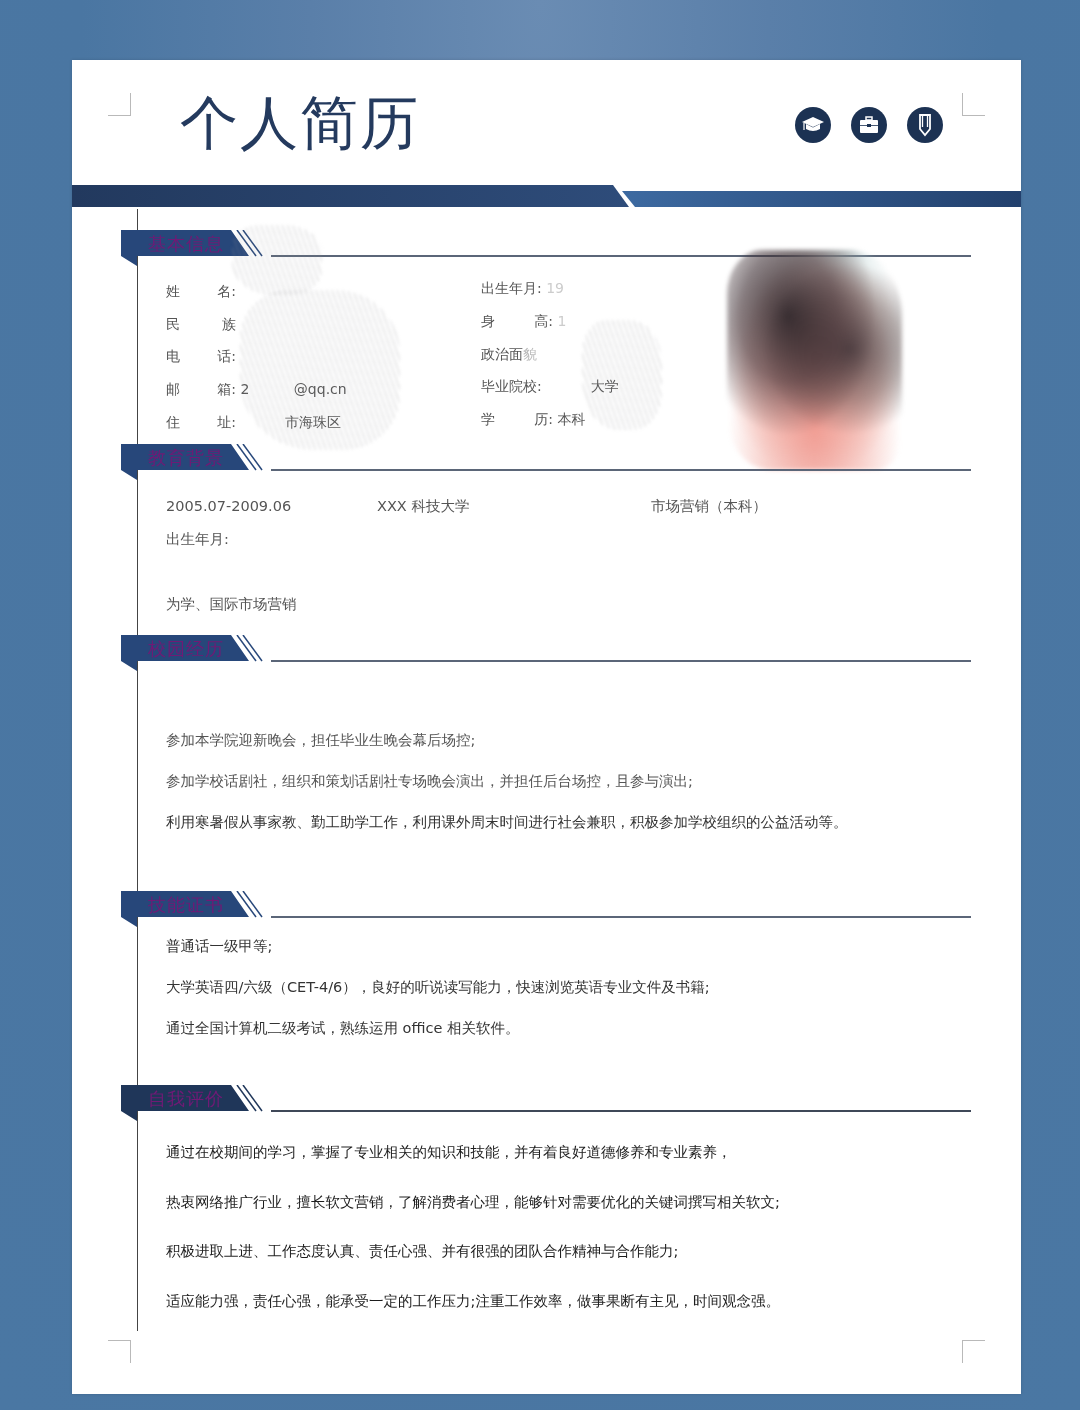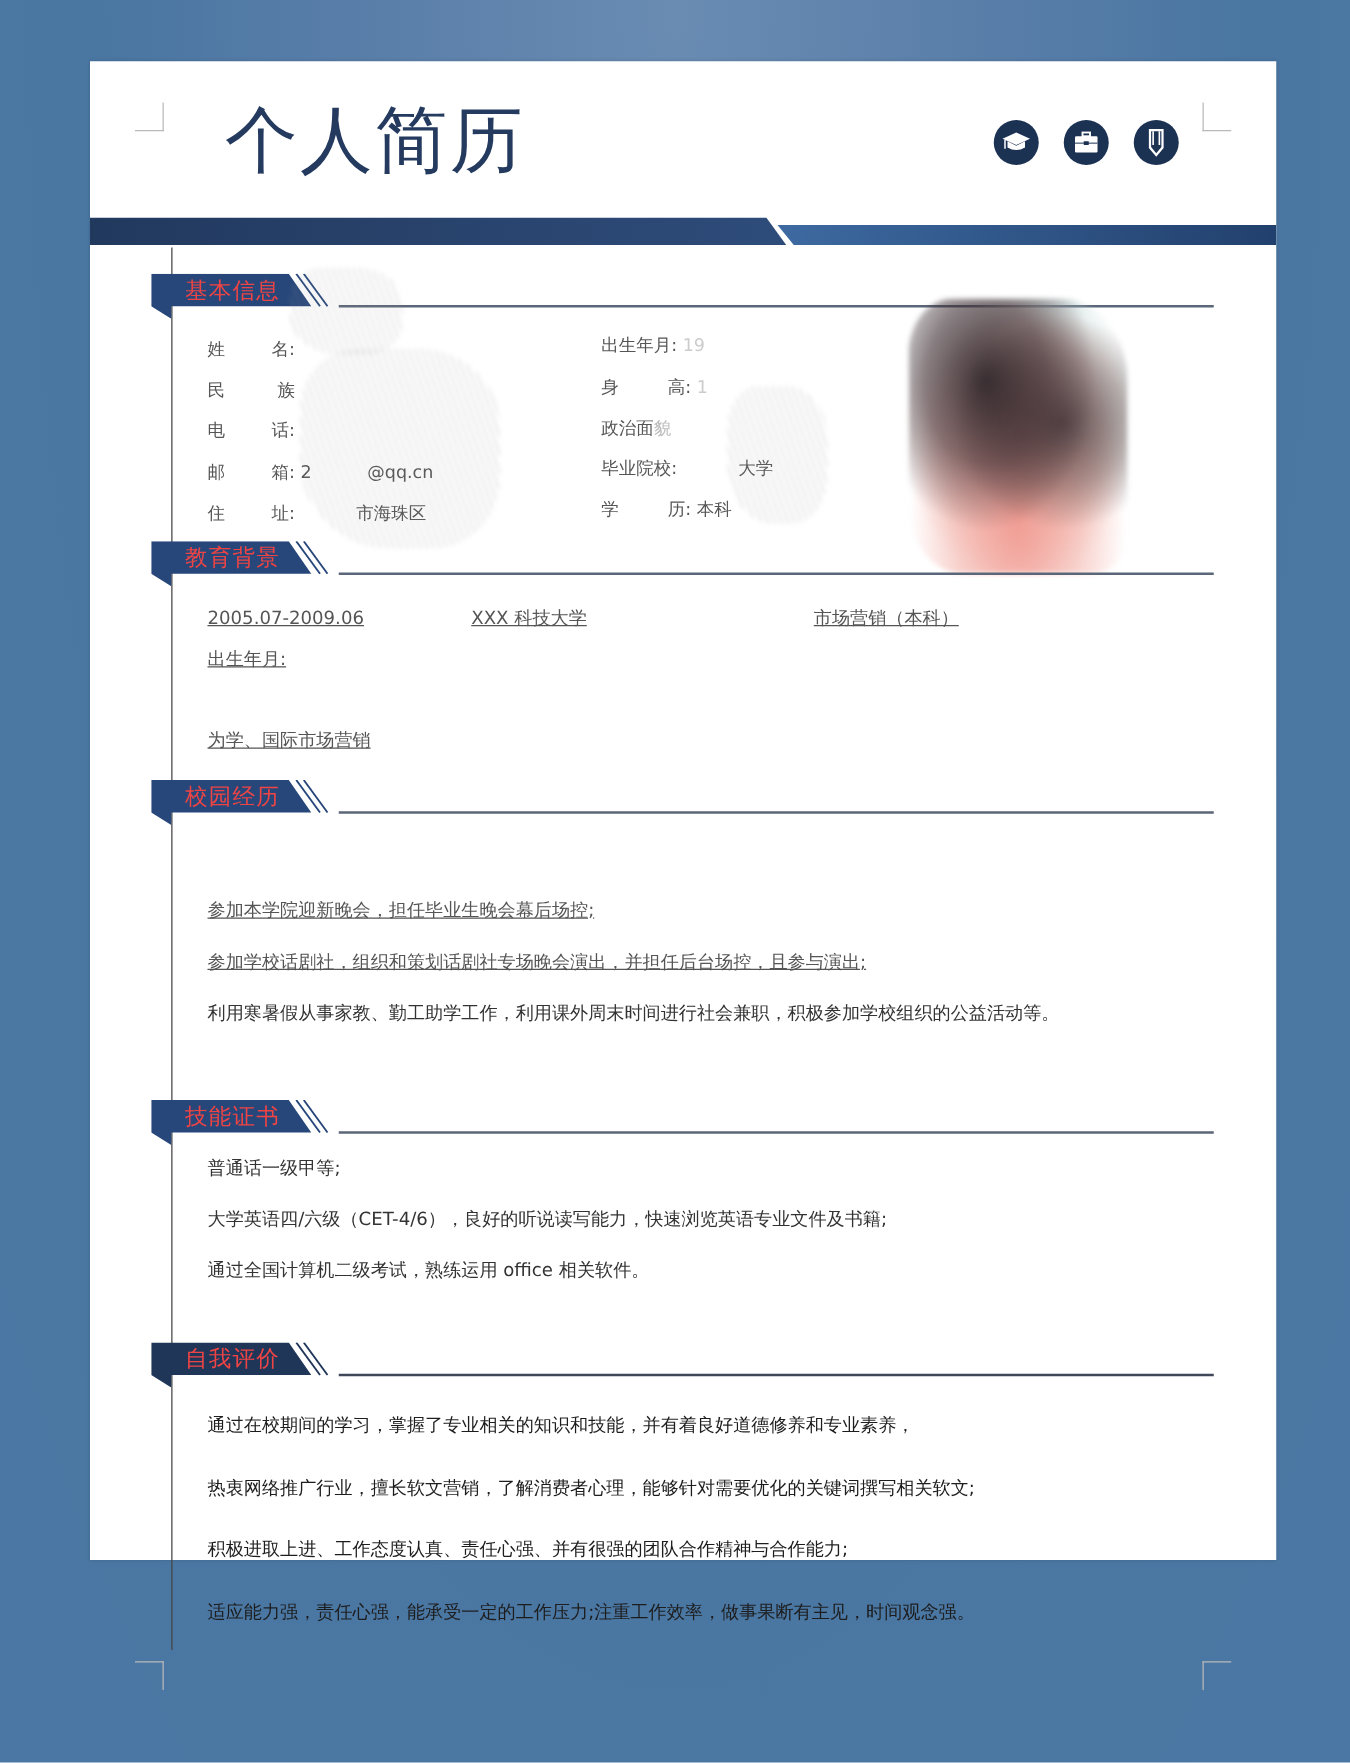"个人简历" .page { height: 1199px -> 1334px; top: 49px -> 60px }
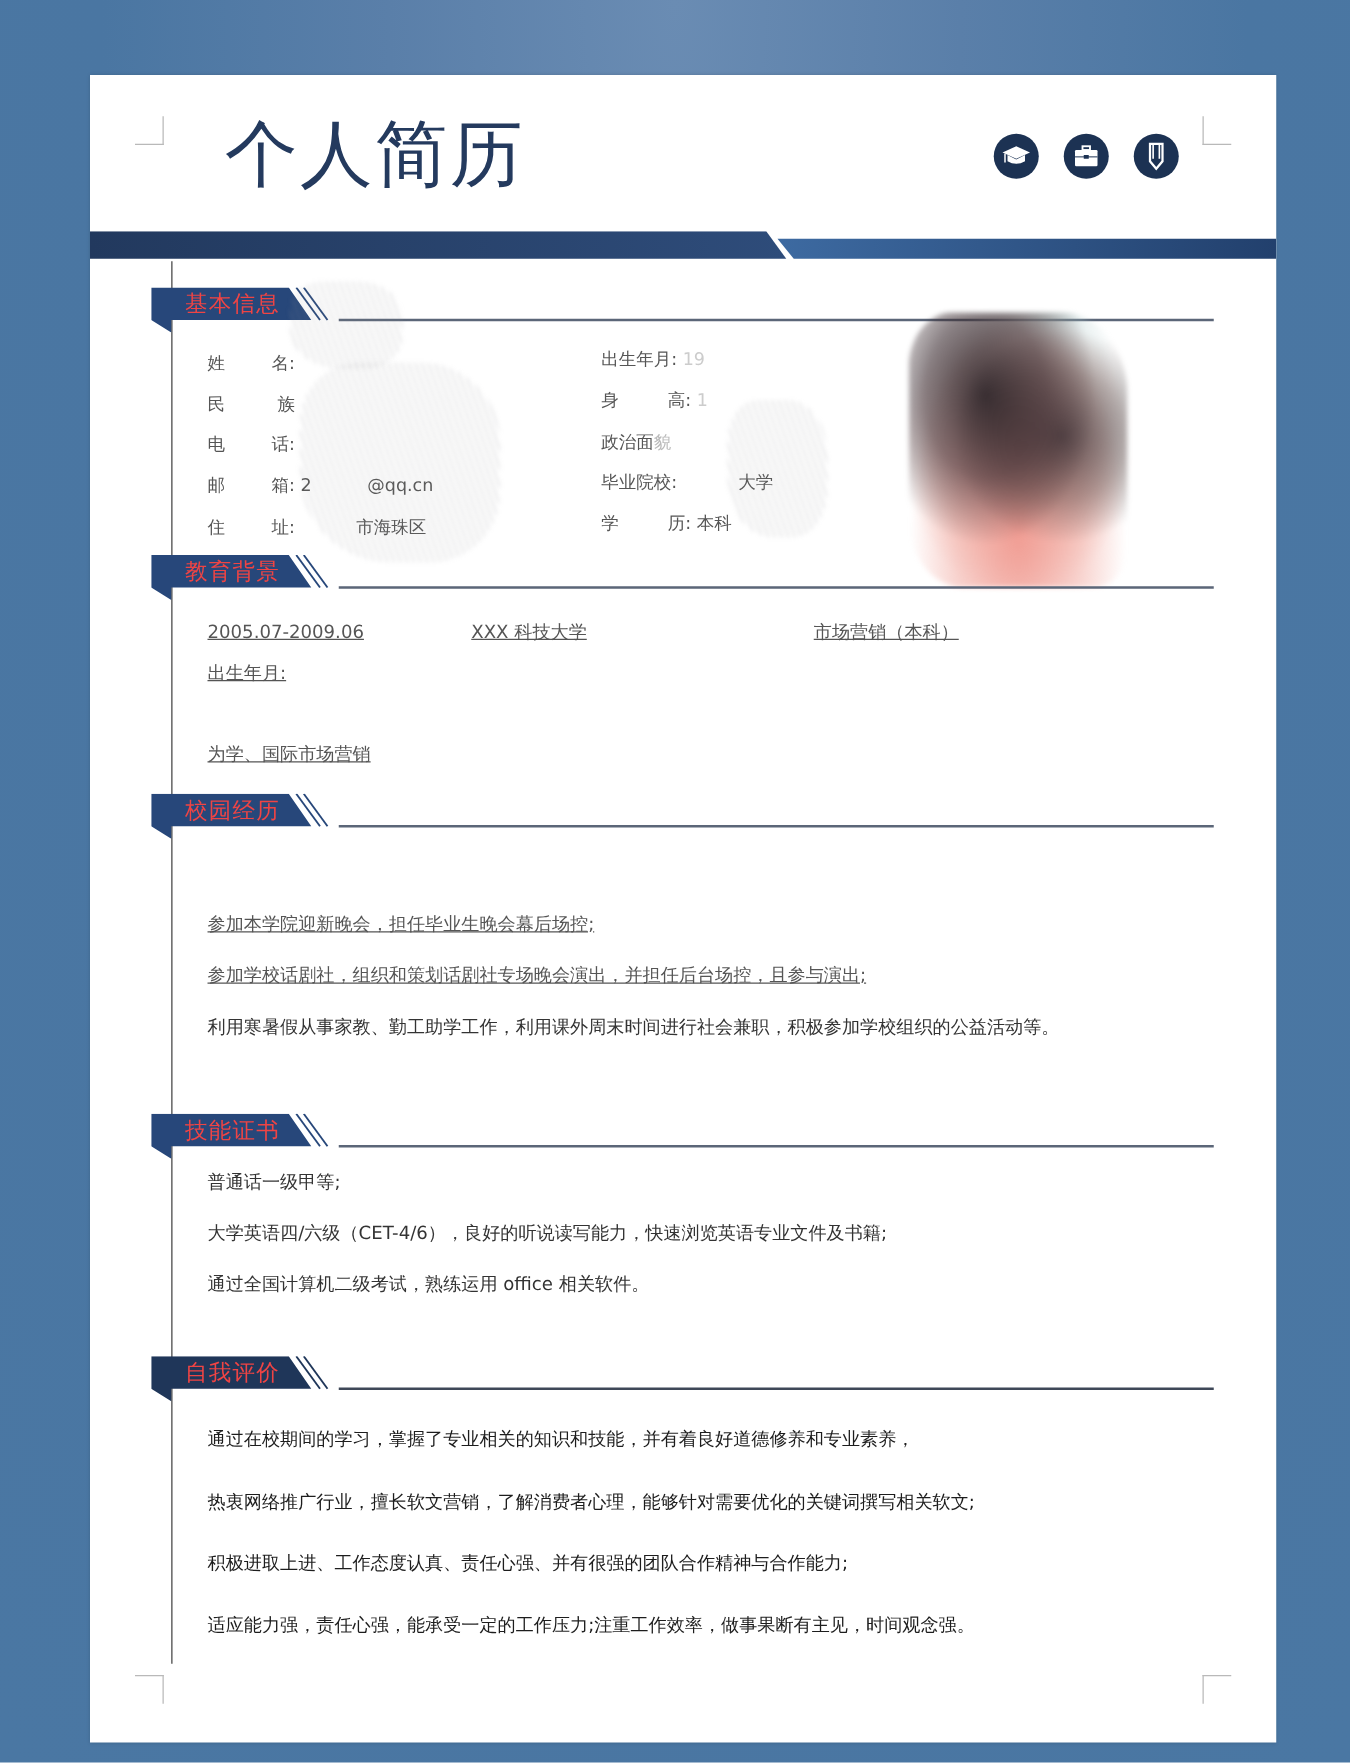"基本信息" .sh-label { color: #ef4444 -> #701a75 }
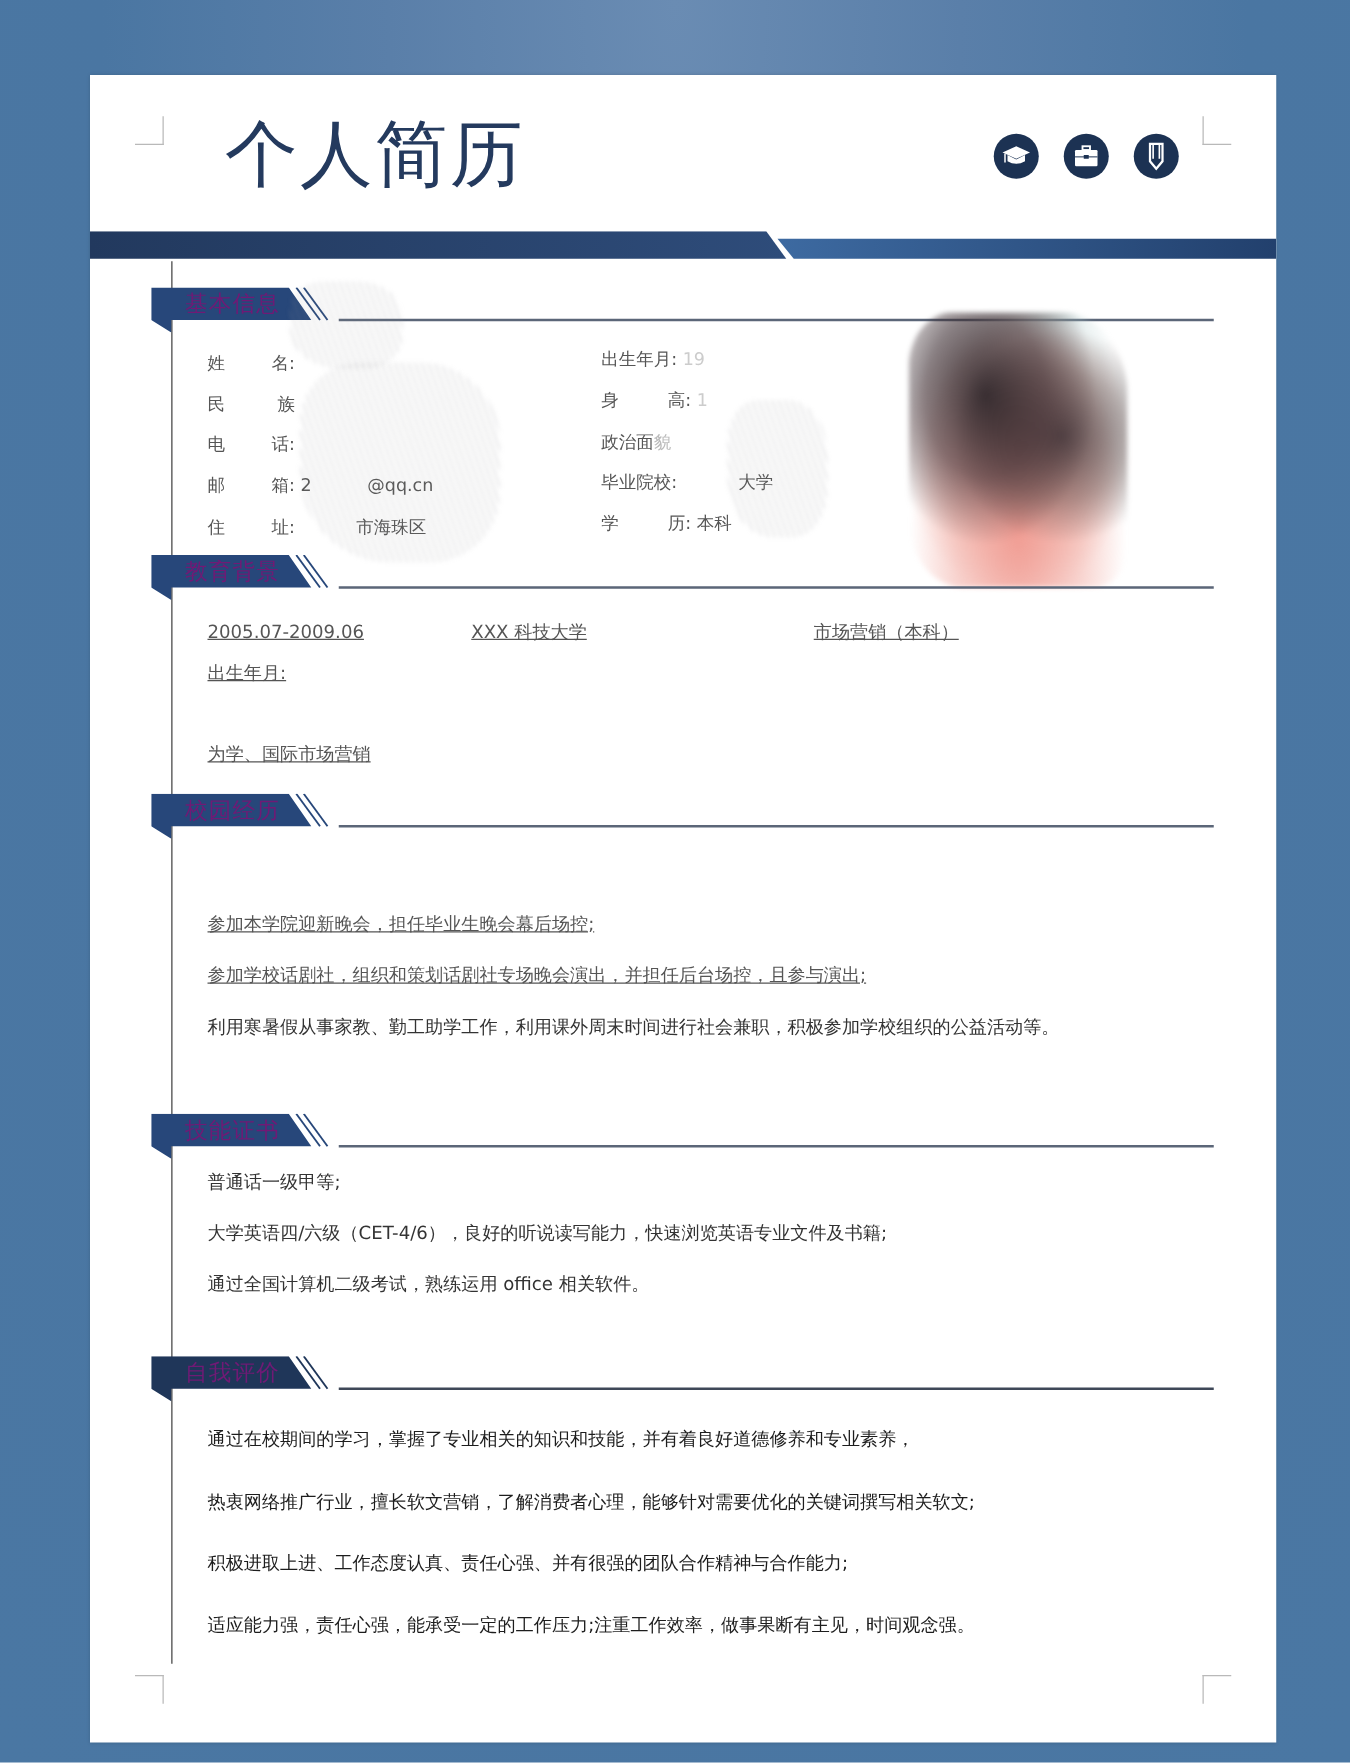"2005.07-2009.06" .body-text.light { text-decoration: underline -> none }
